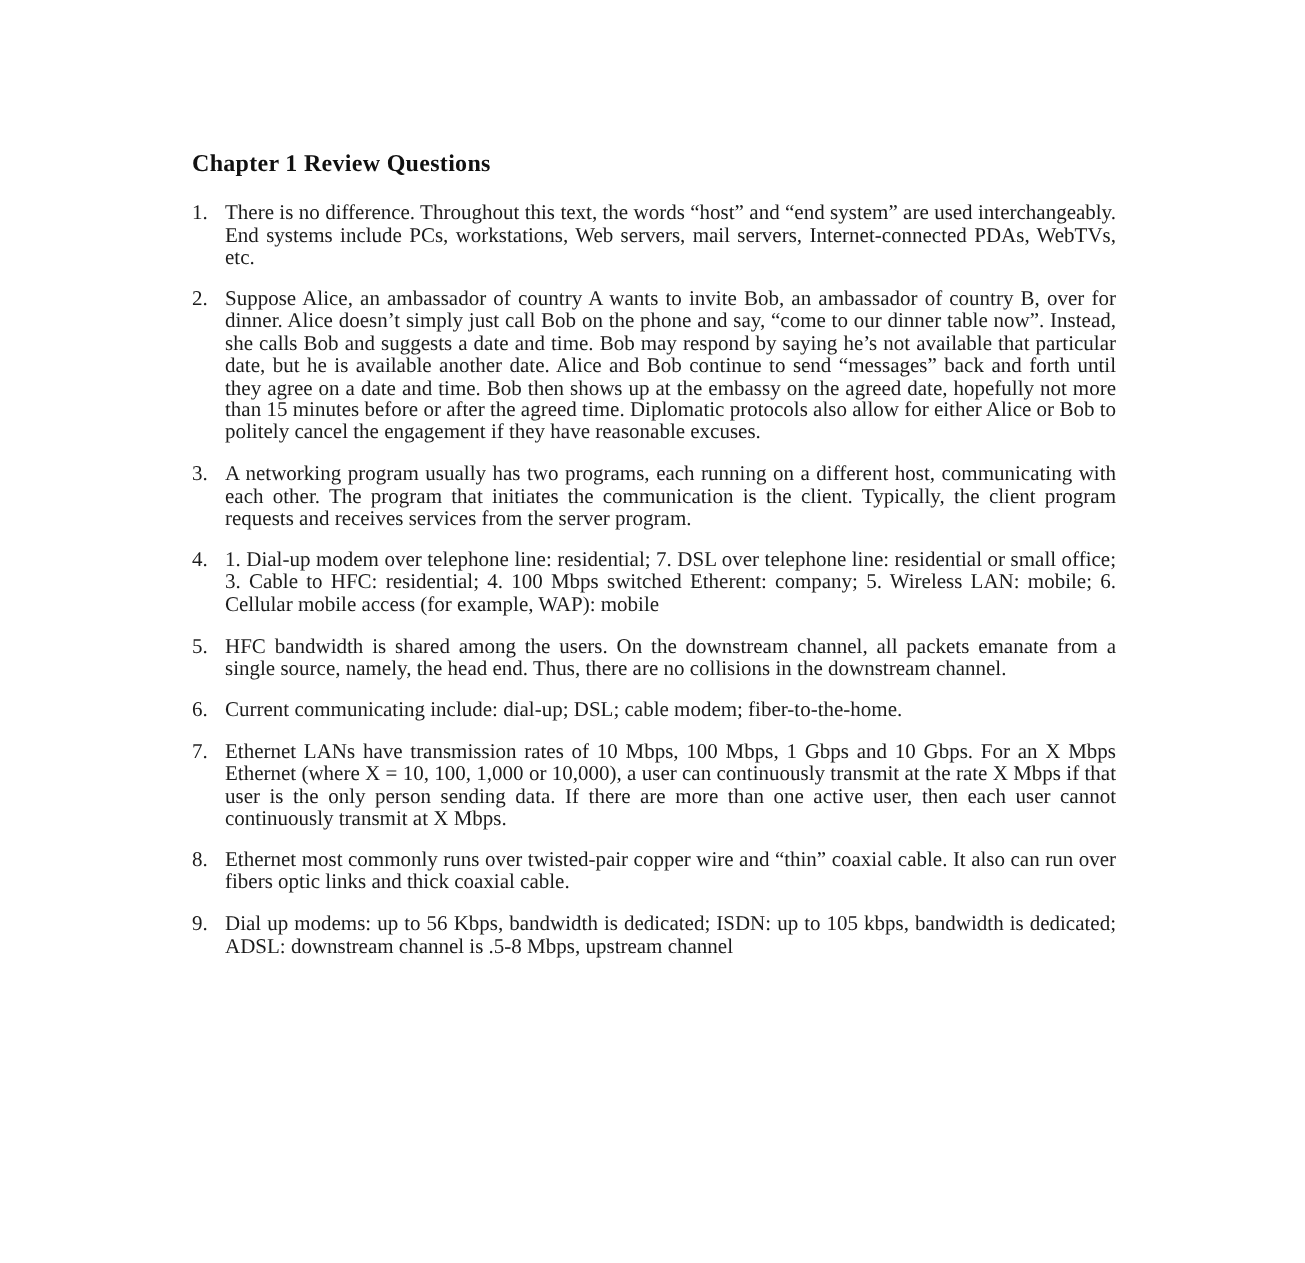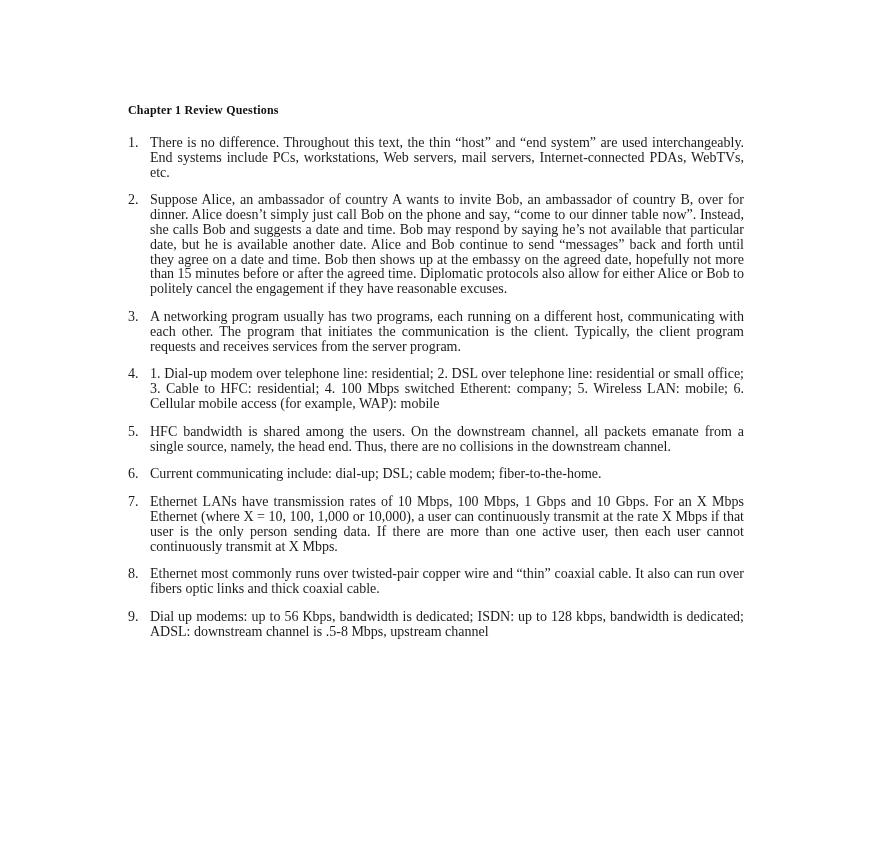"Chapter 1 Review Questions" .doc-title { font-size: 12px -> 16px }
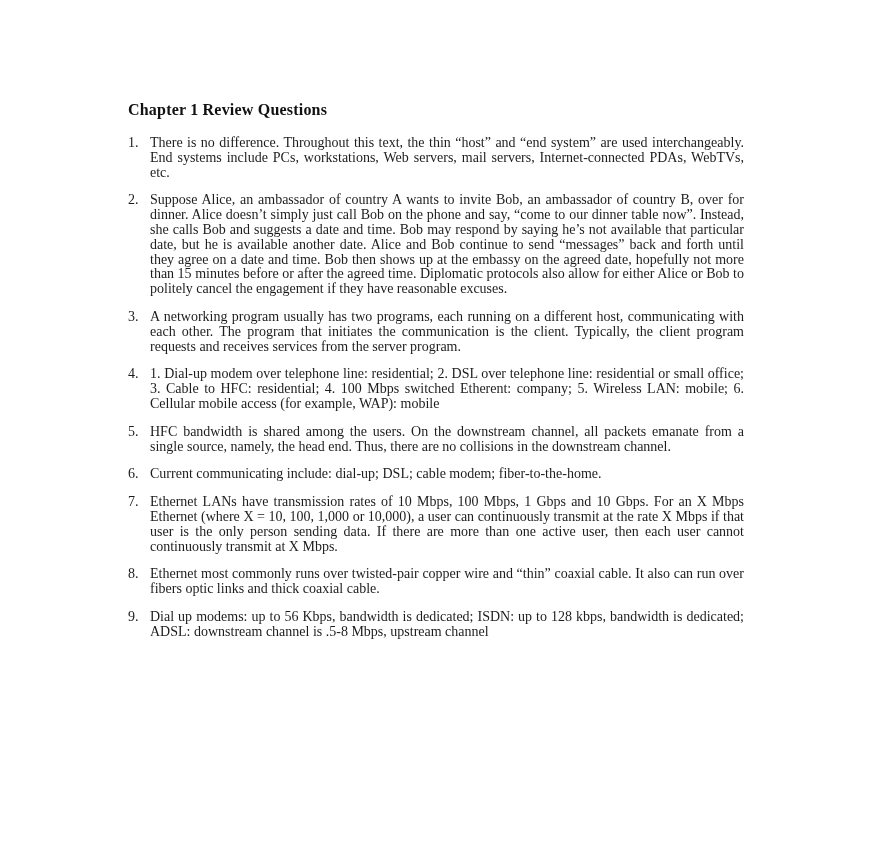"There is no difference. Throughout" span.item-text { text: thin -> words }
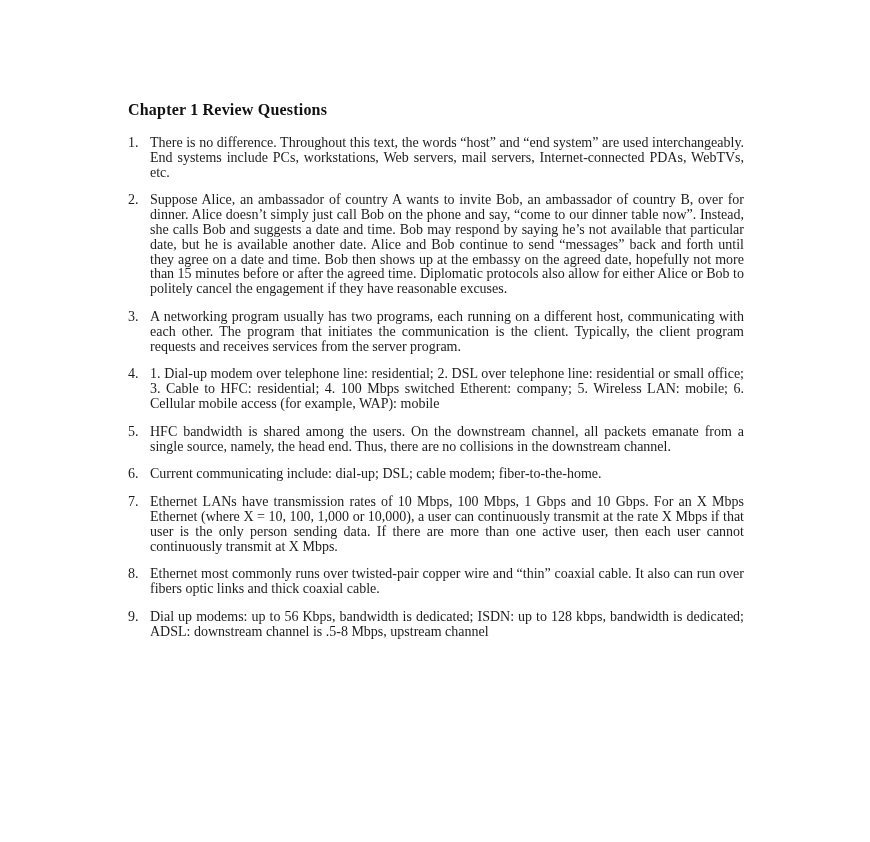"1. Dial-up modem over telephone" span.item-text { text: 2 -> 7 }
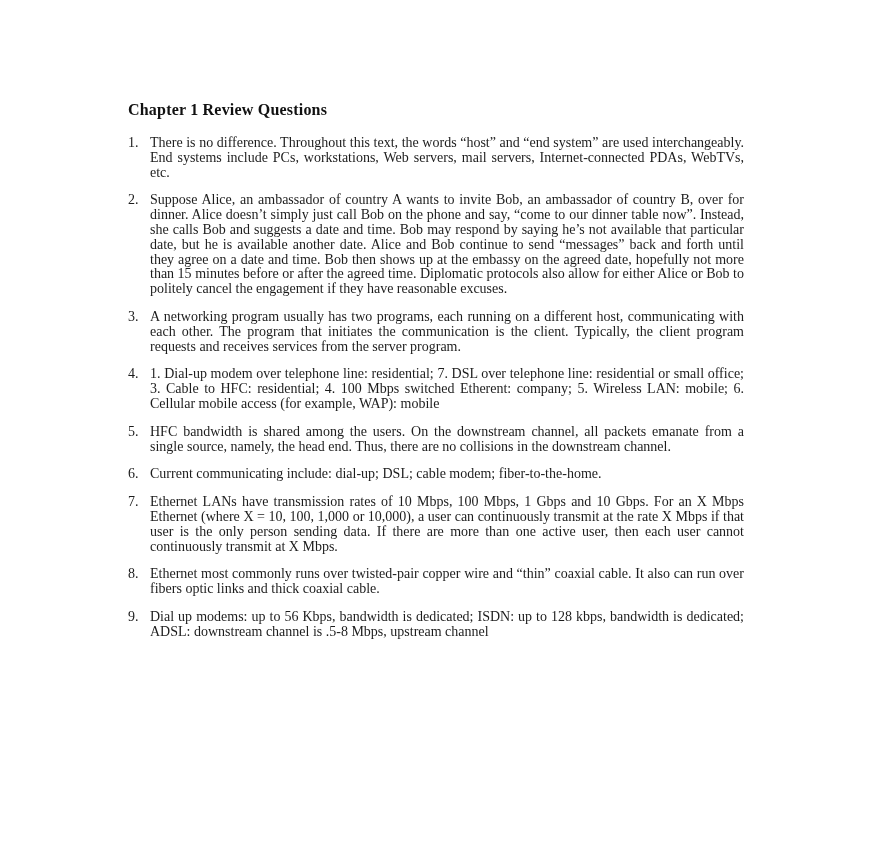"Dial up modems: up to" span.item-text { text: 128 -> 105 }
